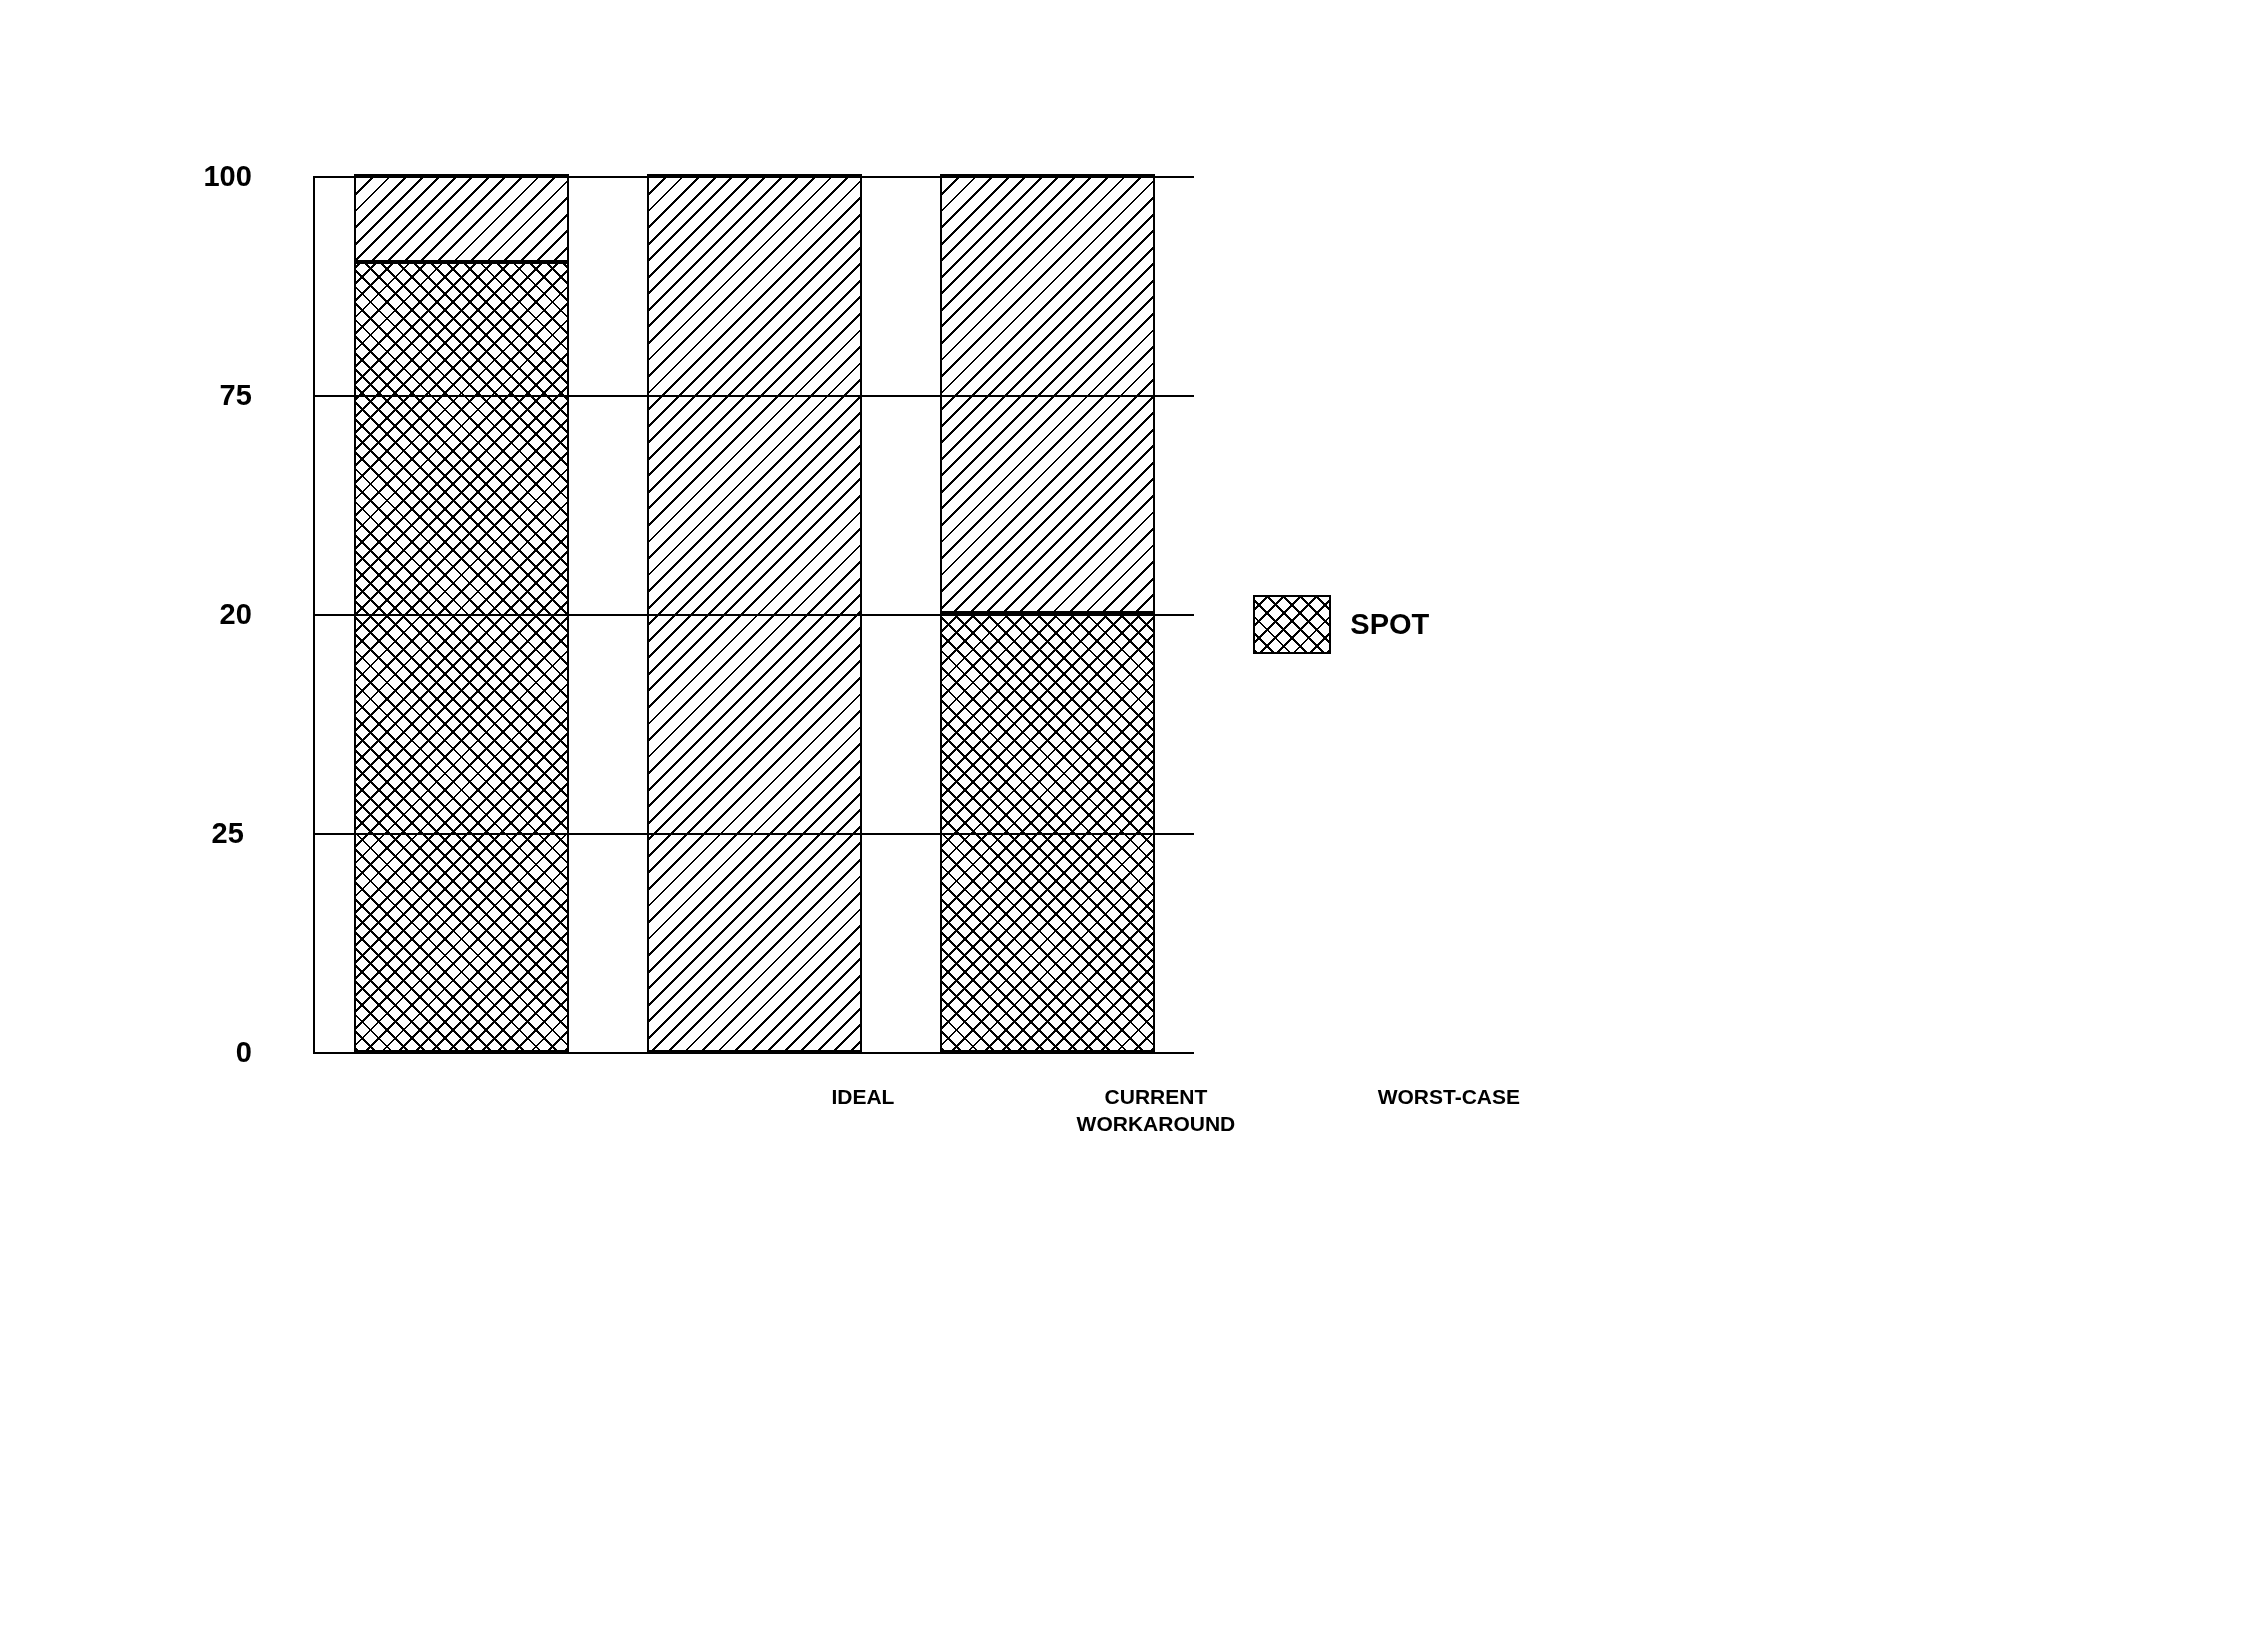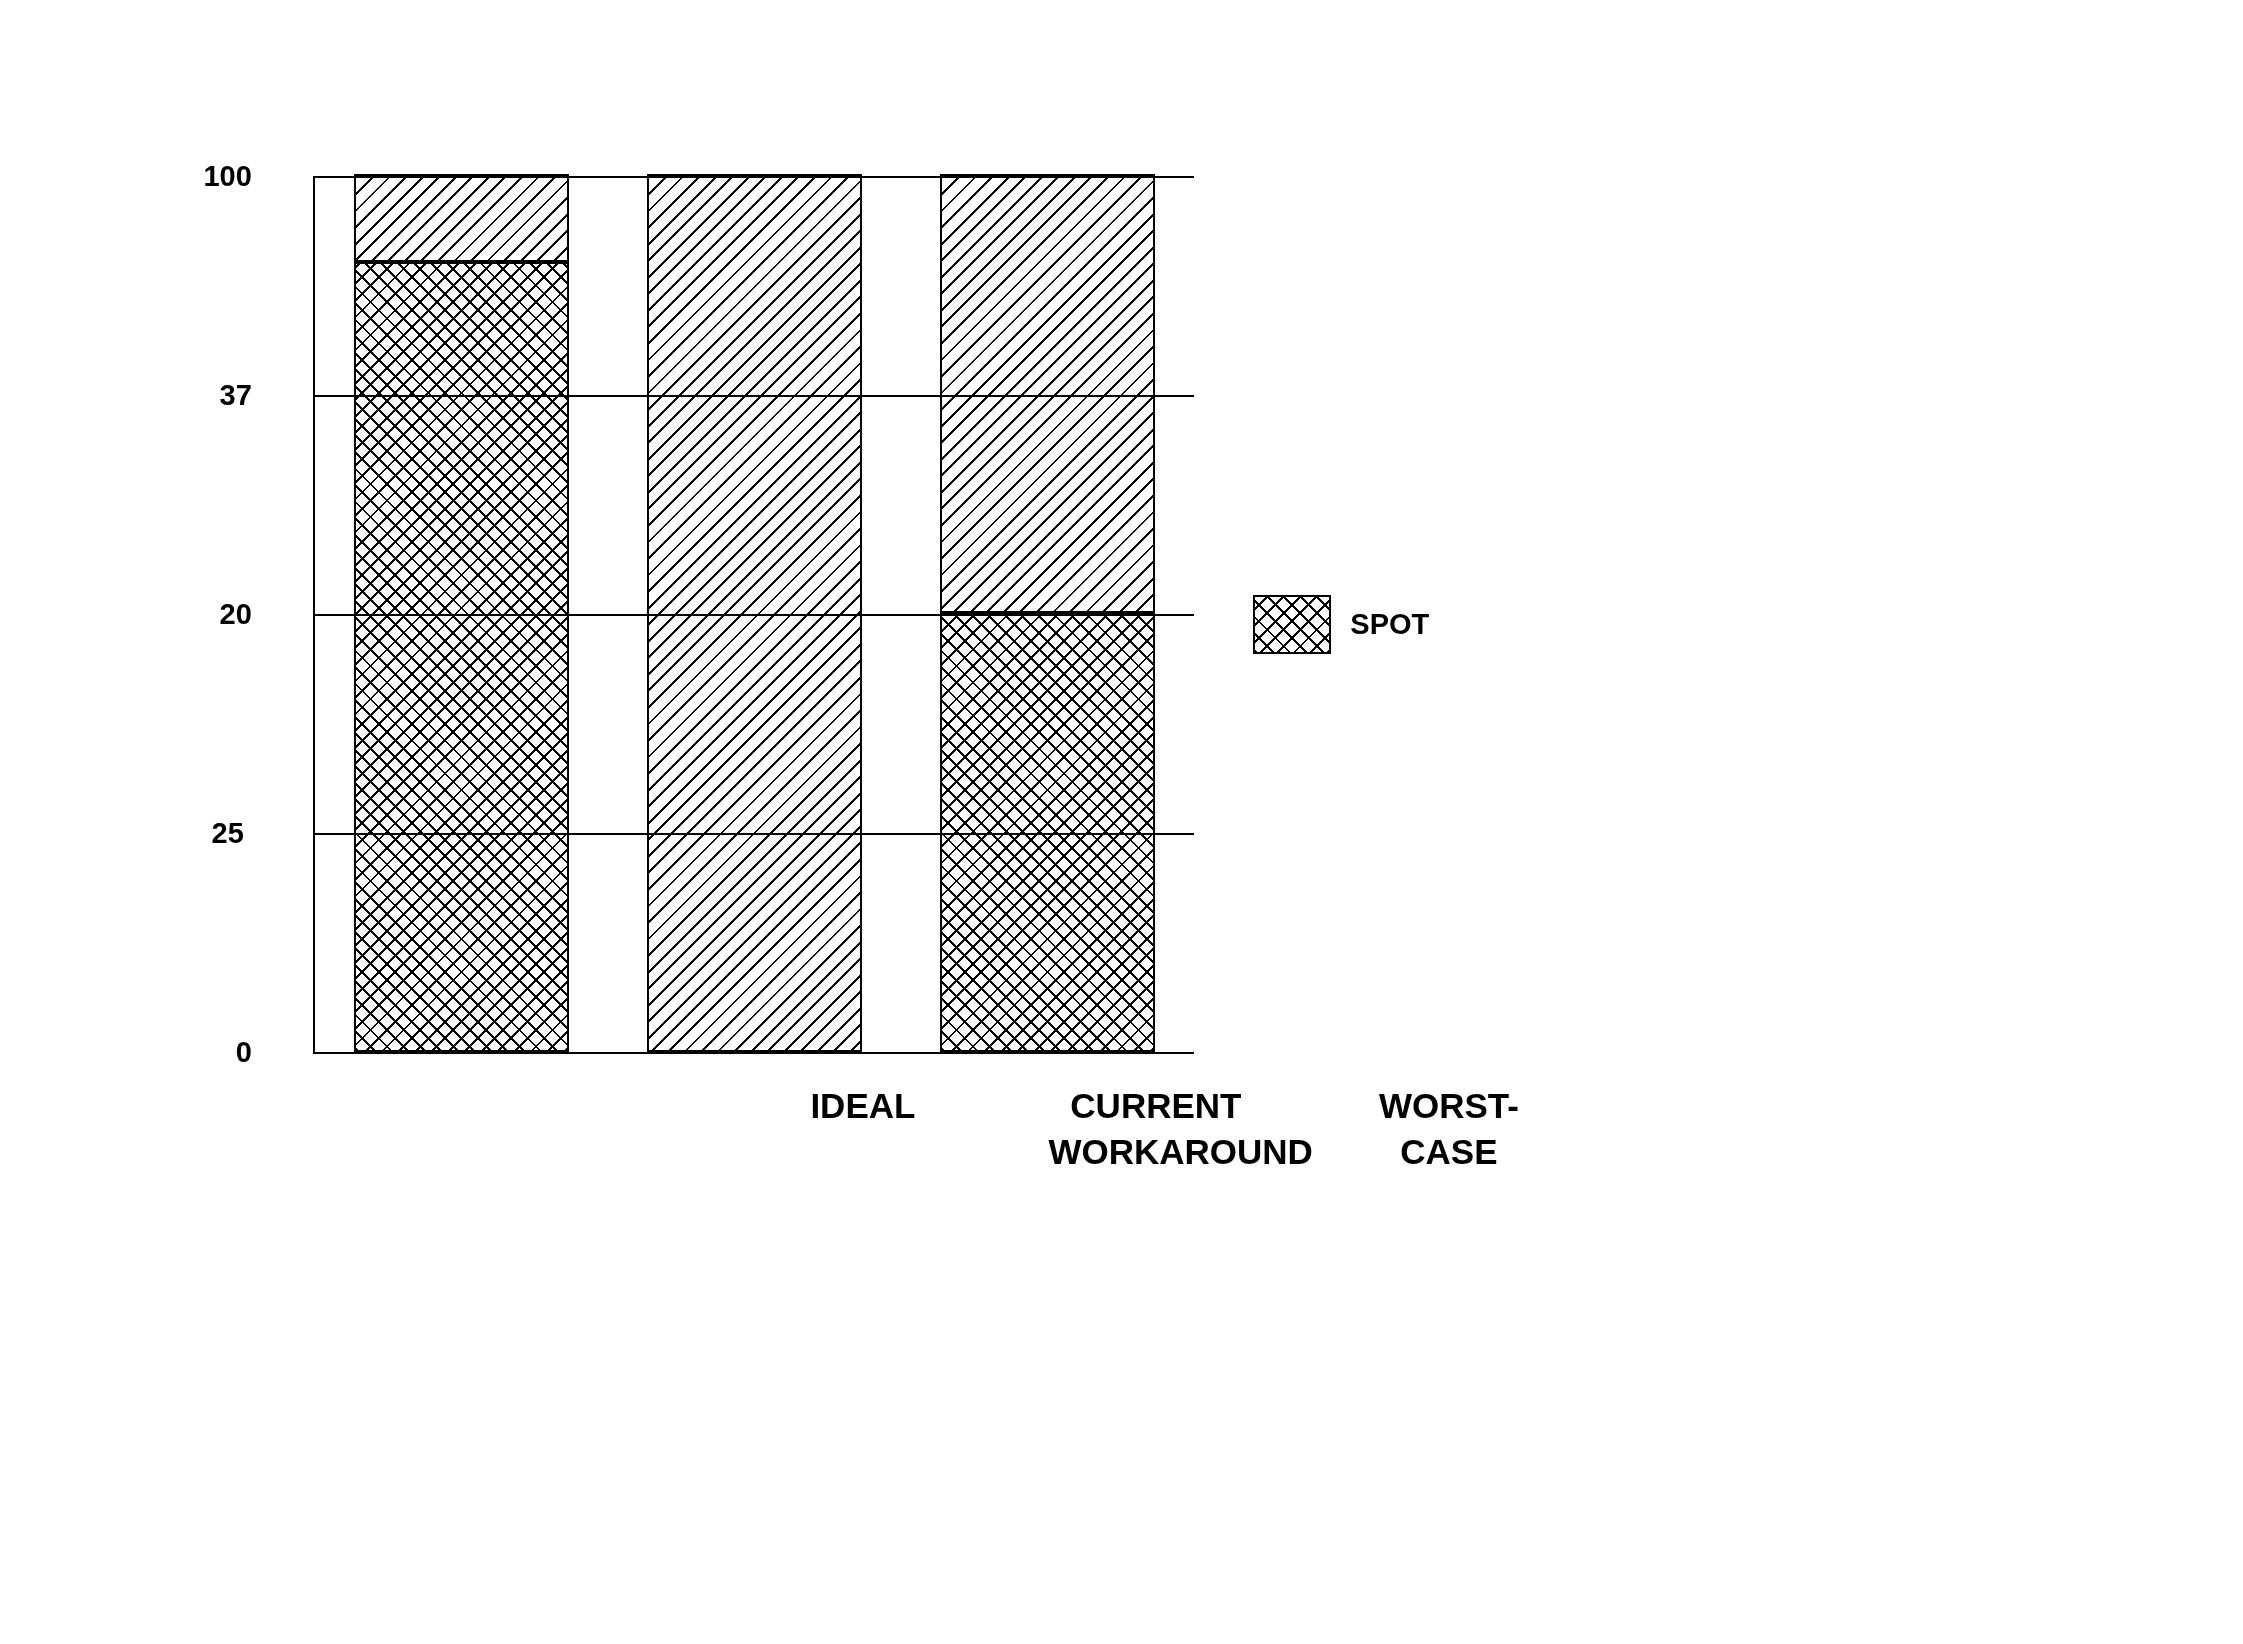"37" div.y-tick-label { text: 37 -> 75 }
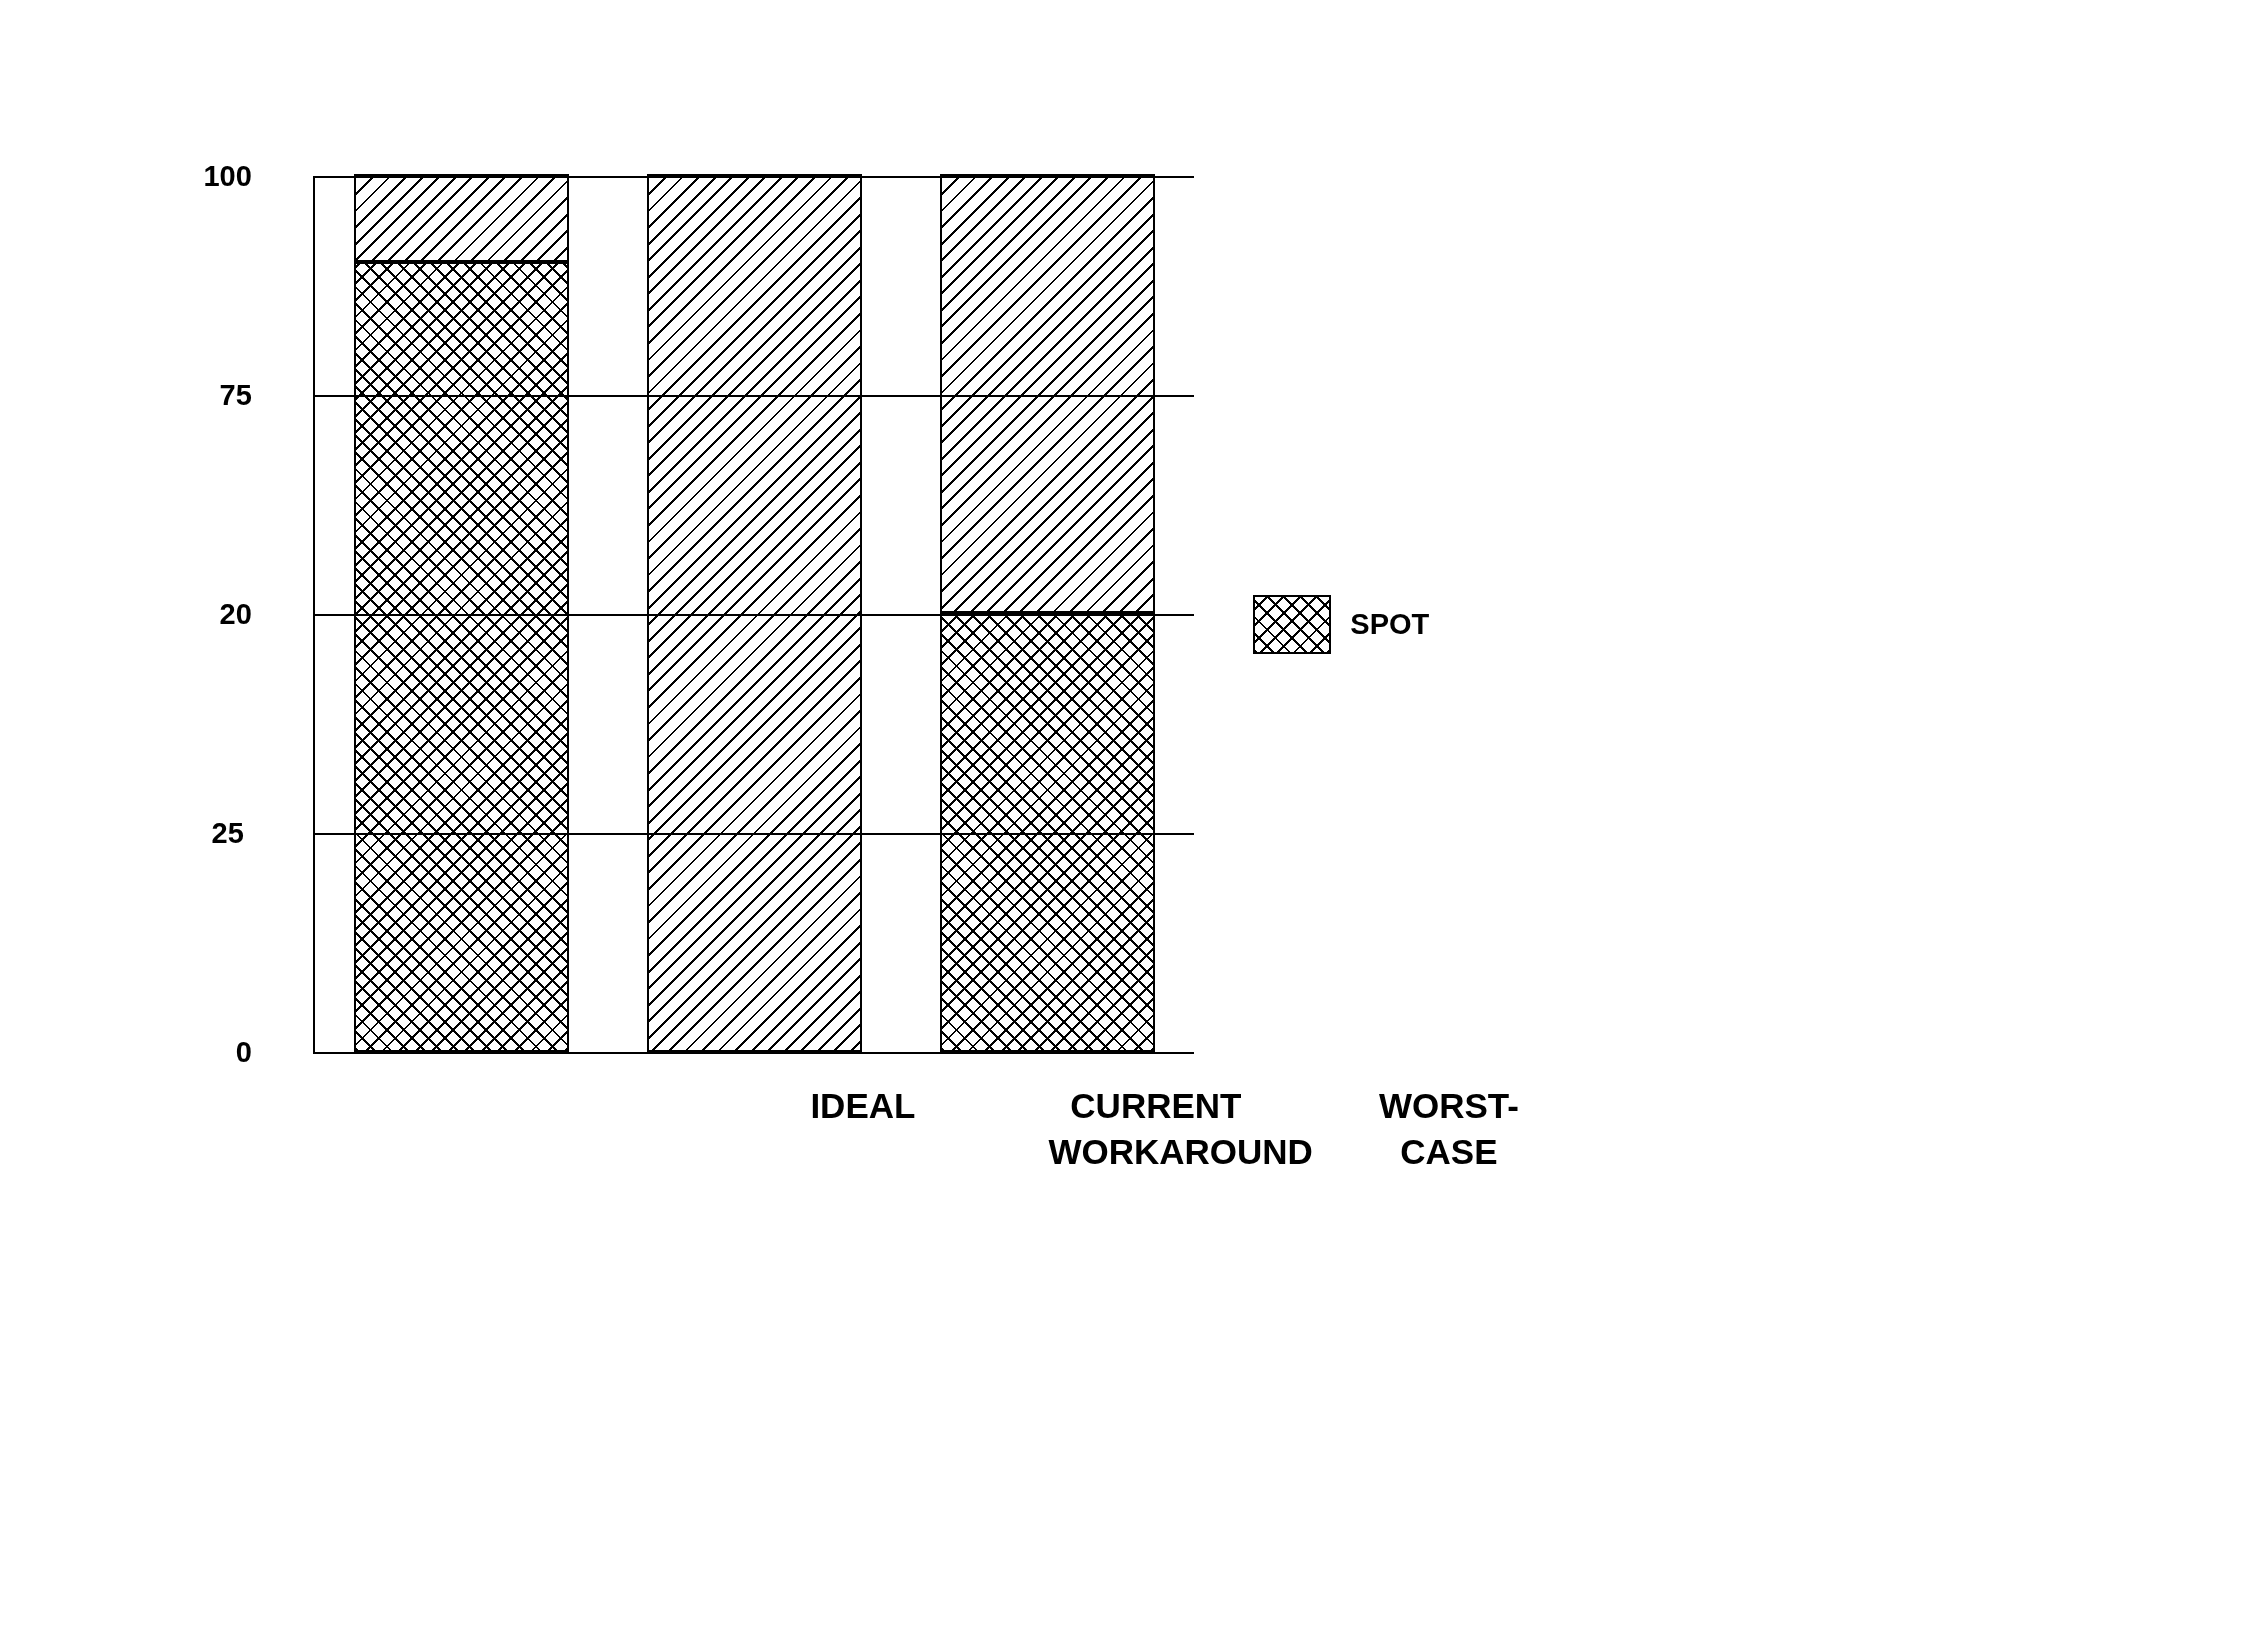"IDEAL" .x-label { font-size: 35px -> 21px }
